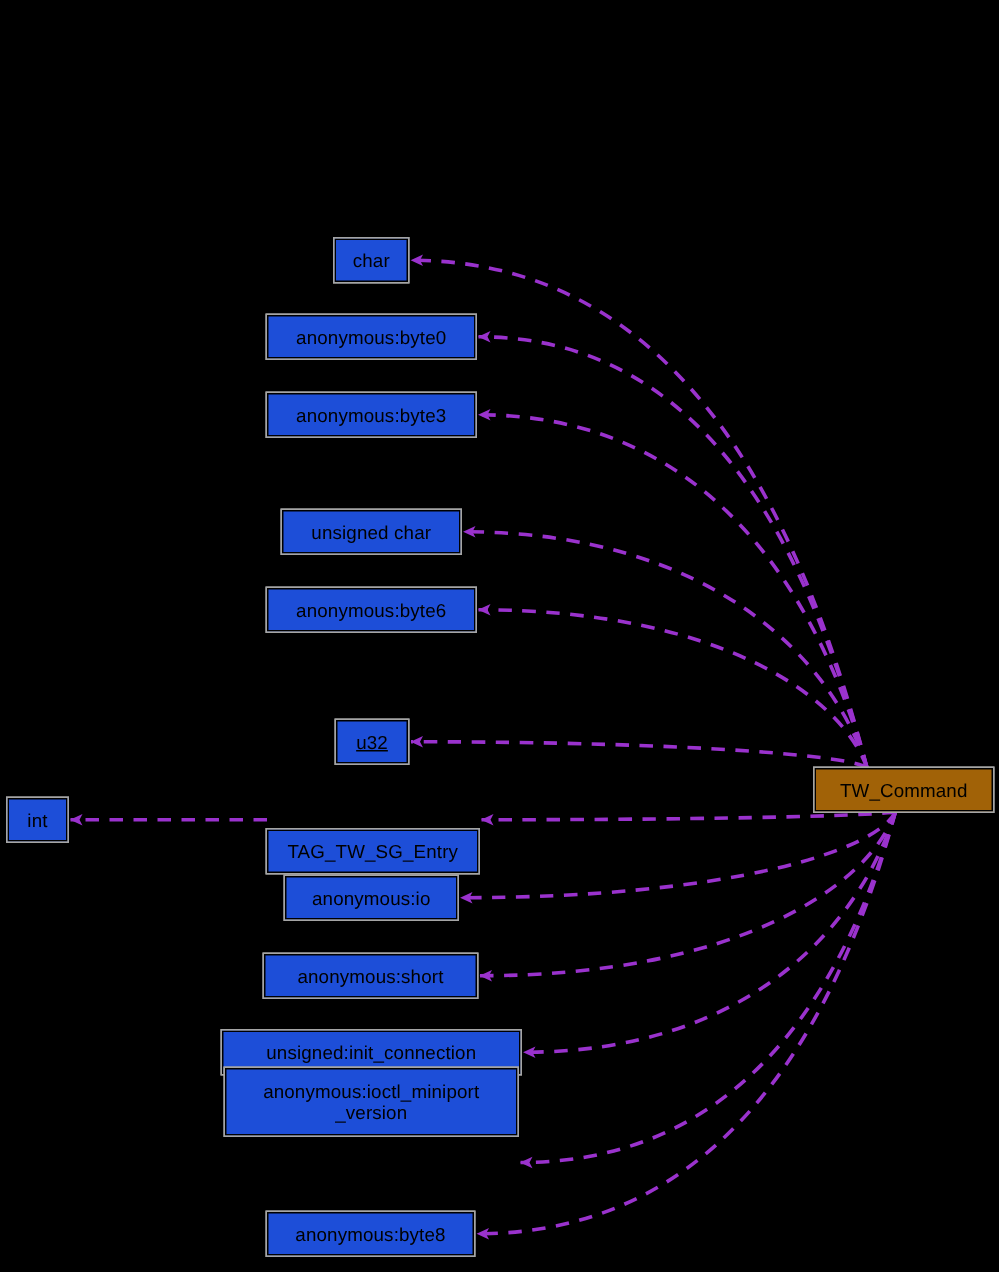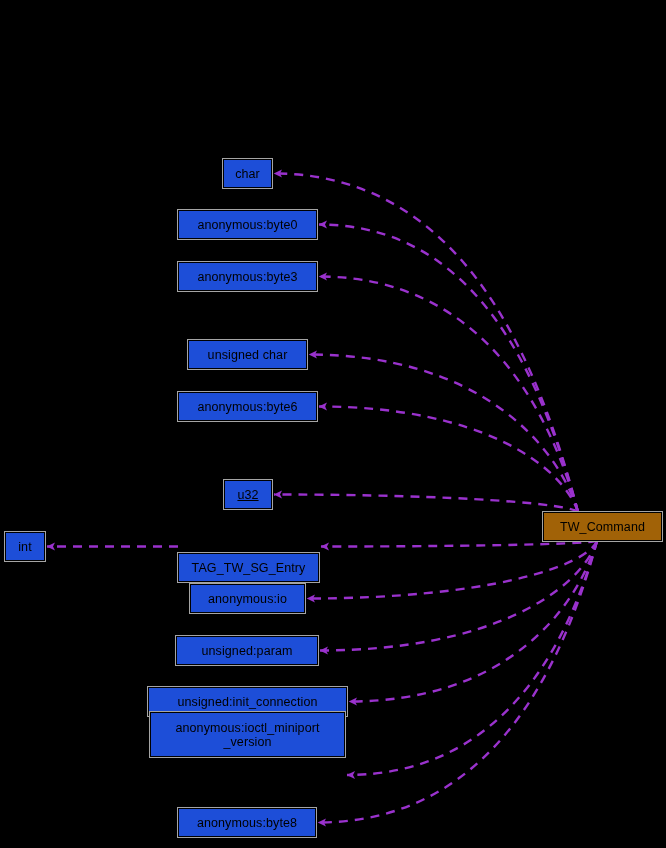"unsigned:param" span.lbl { text: unsigned:param -> anonymous:short }
